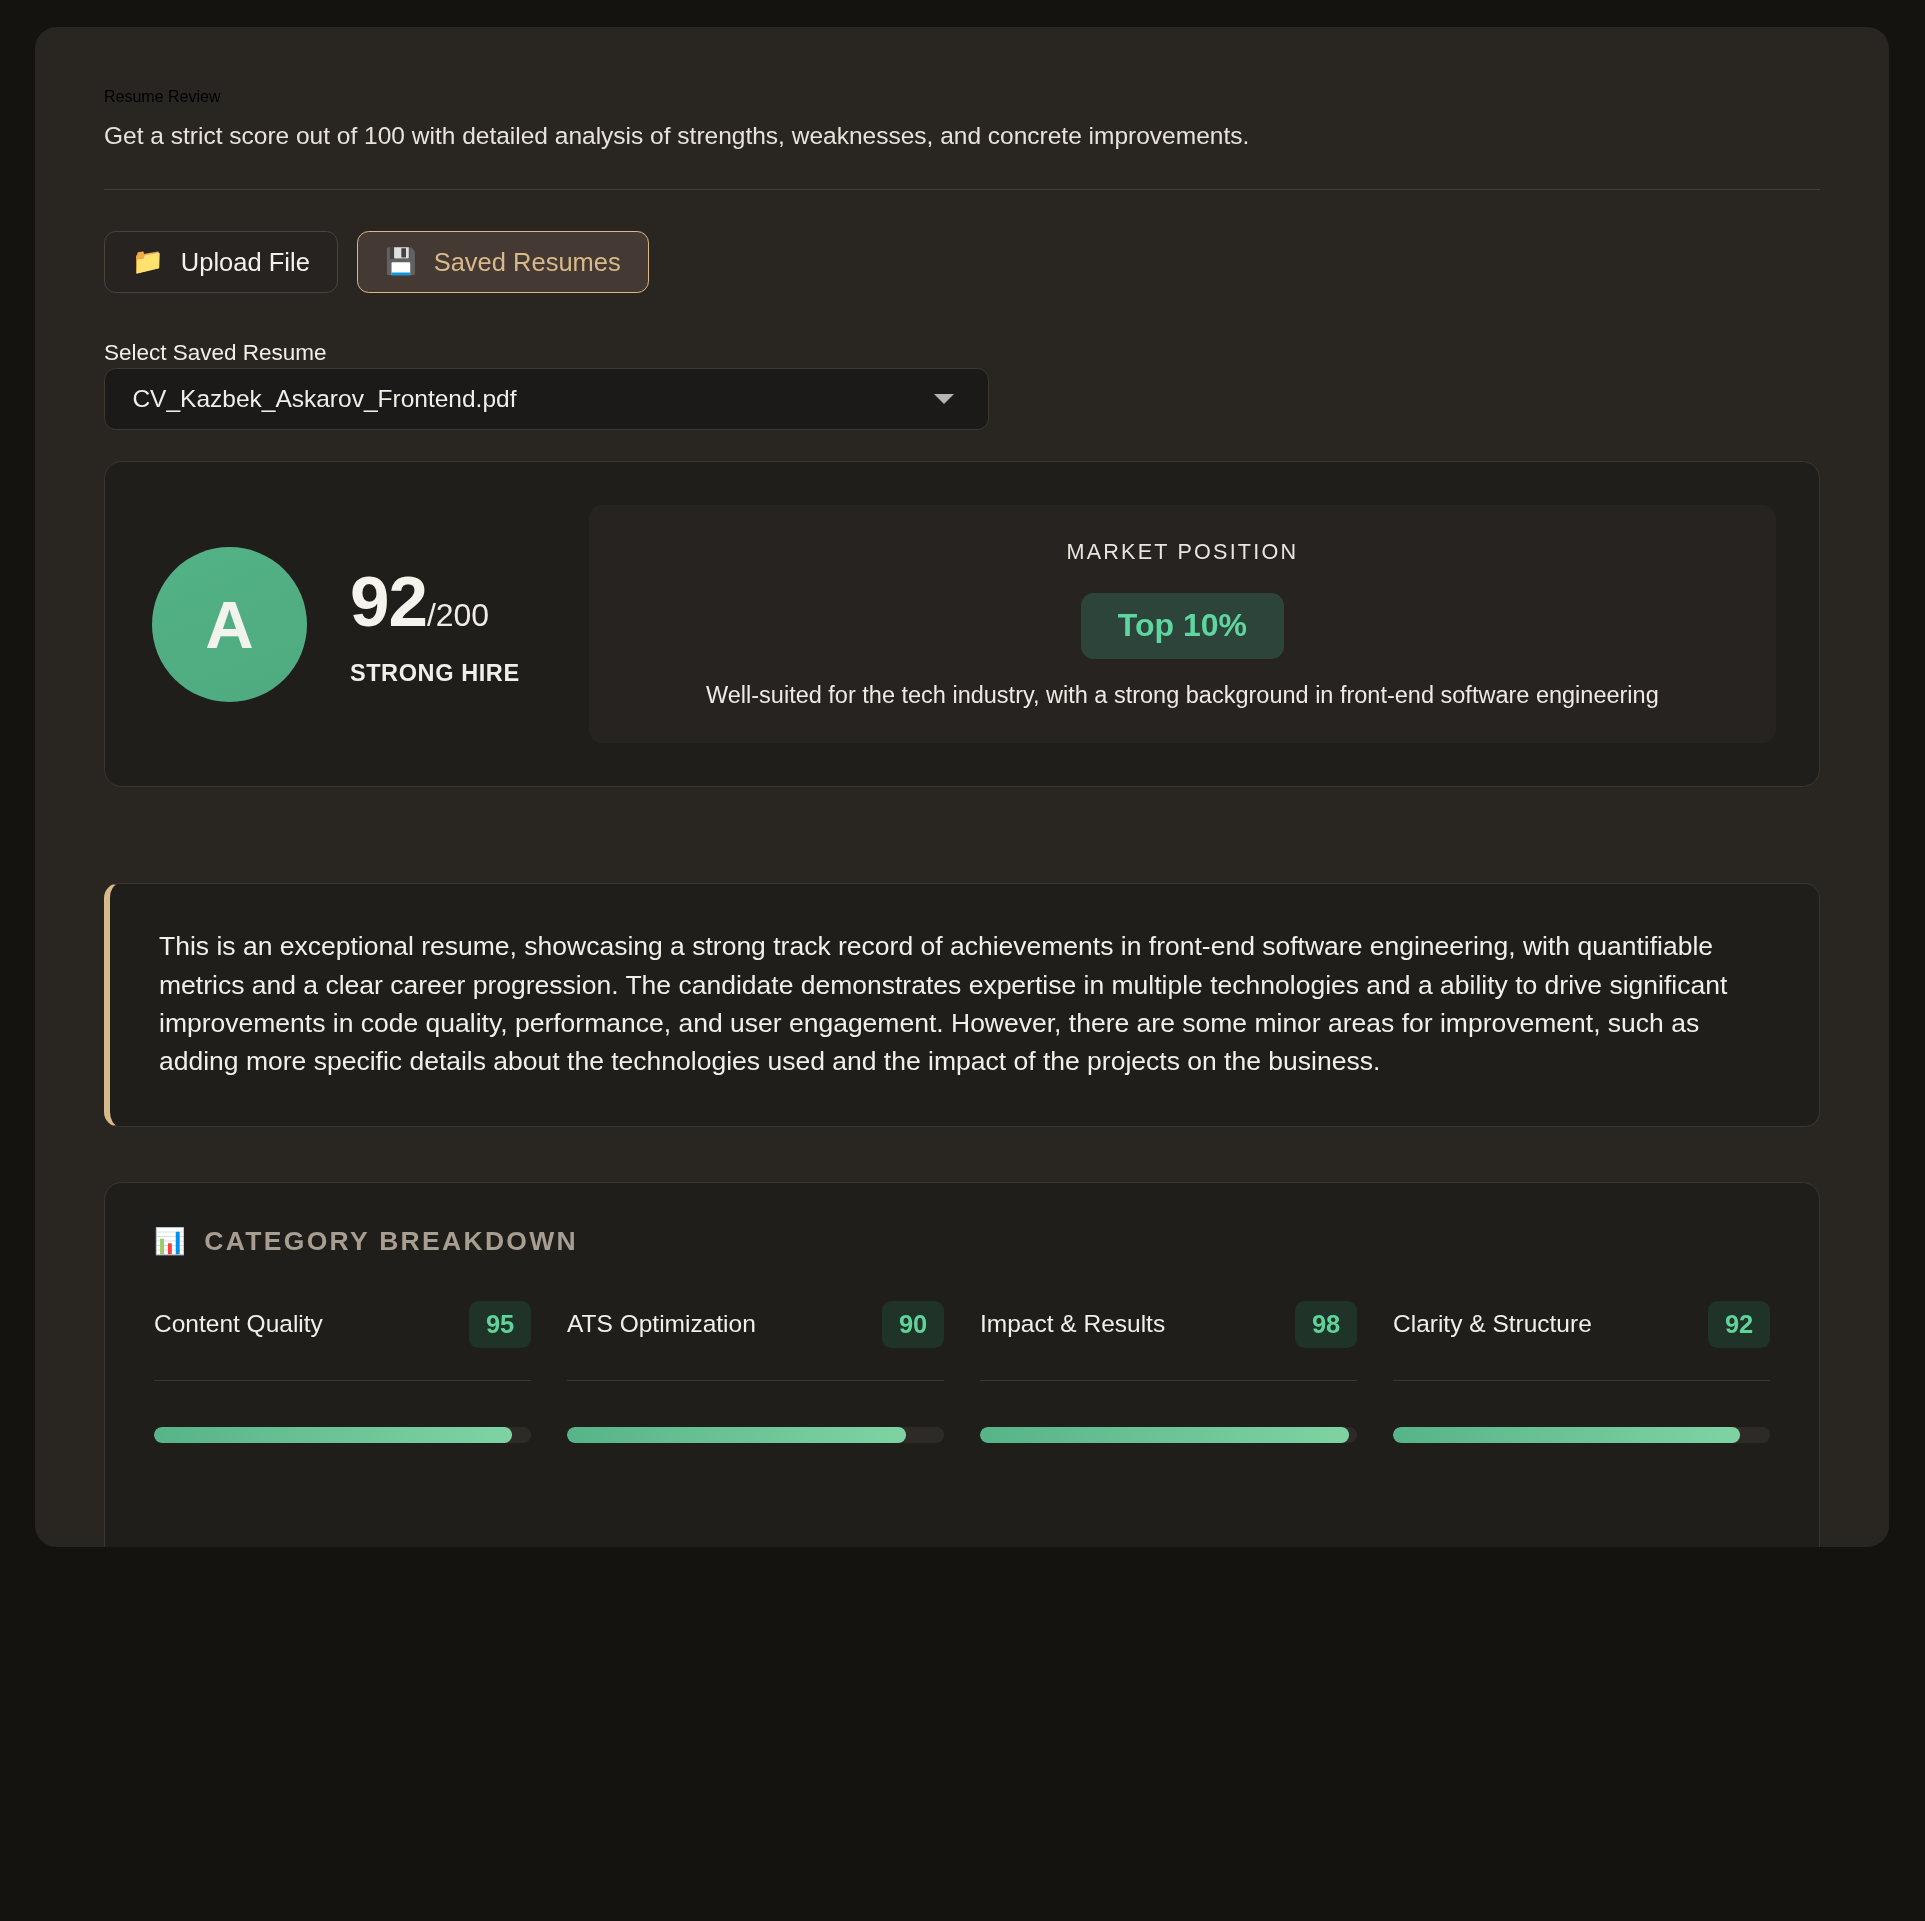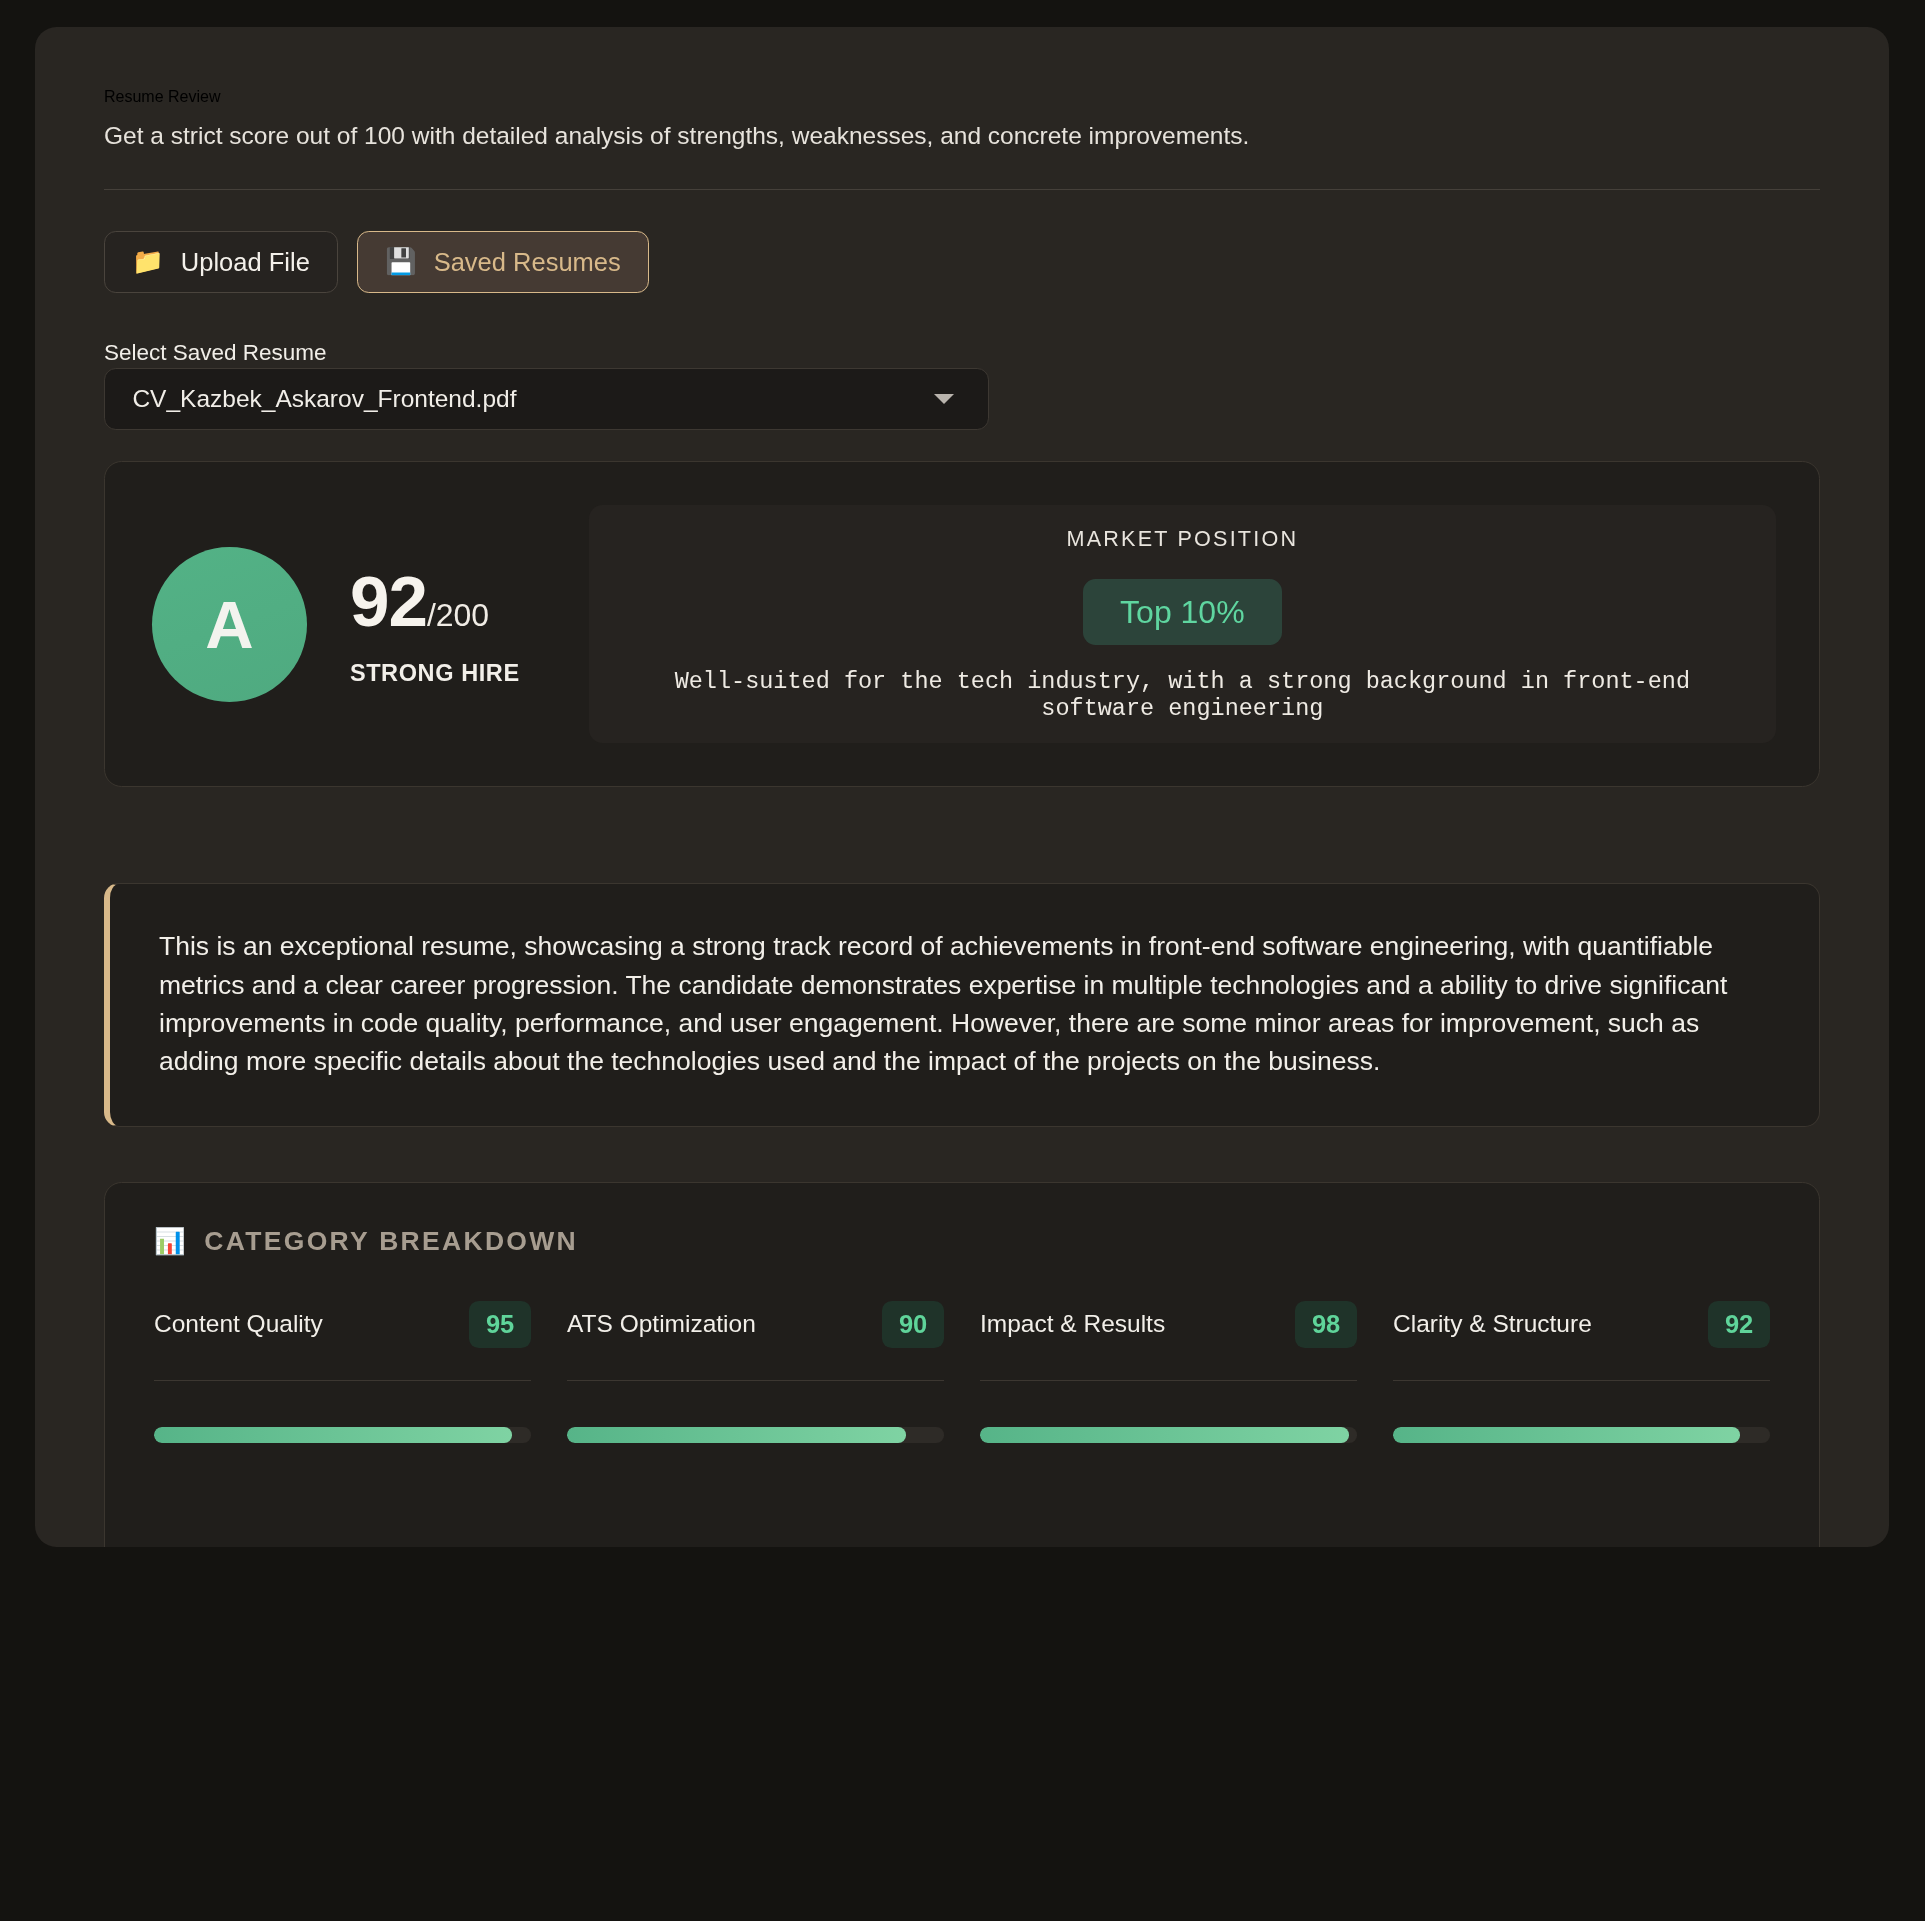"Top 10%" .market-pill { font-weight: normal -> bold }
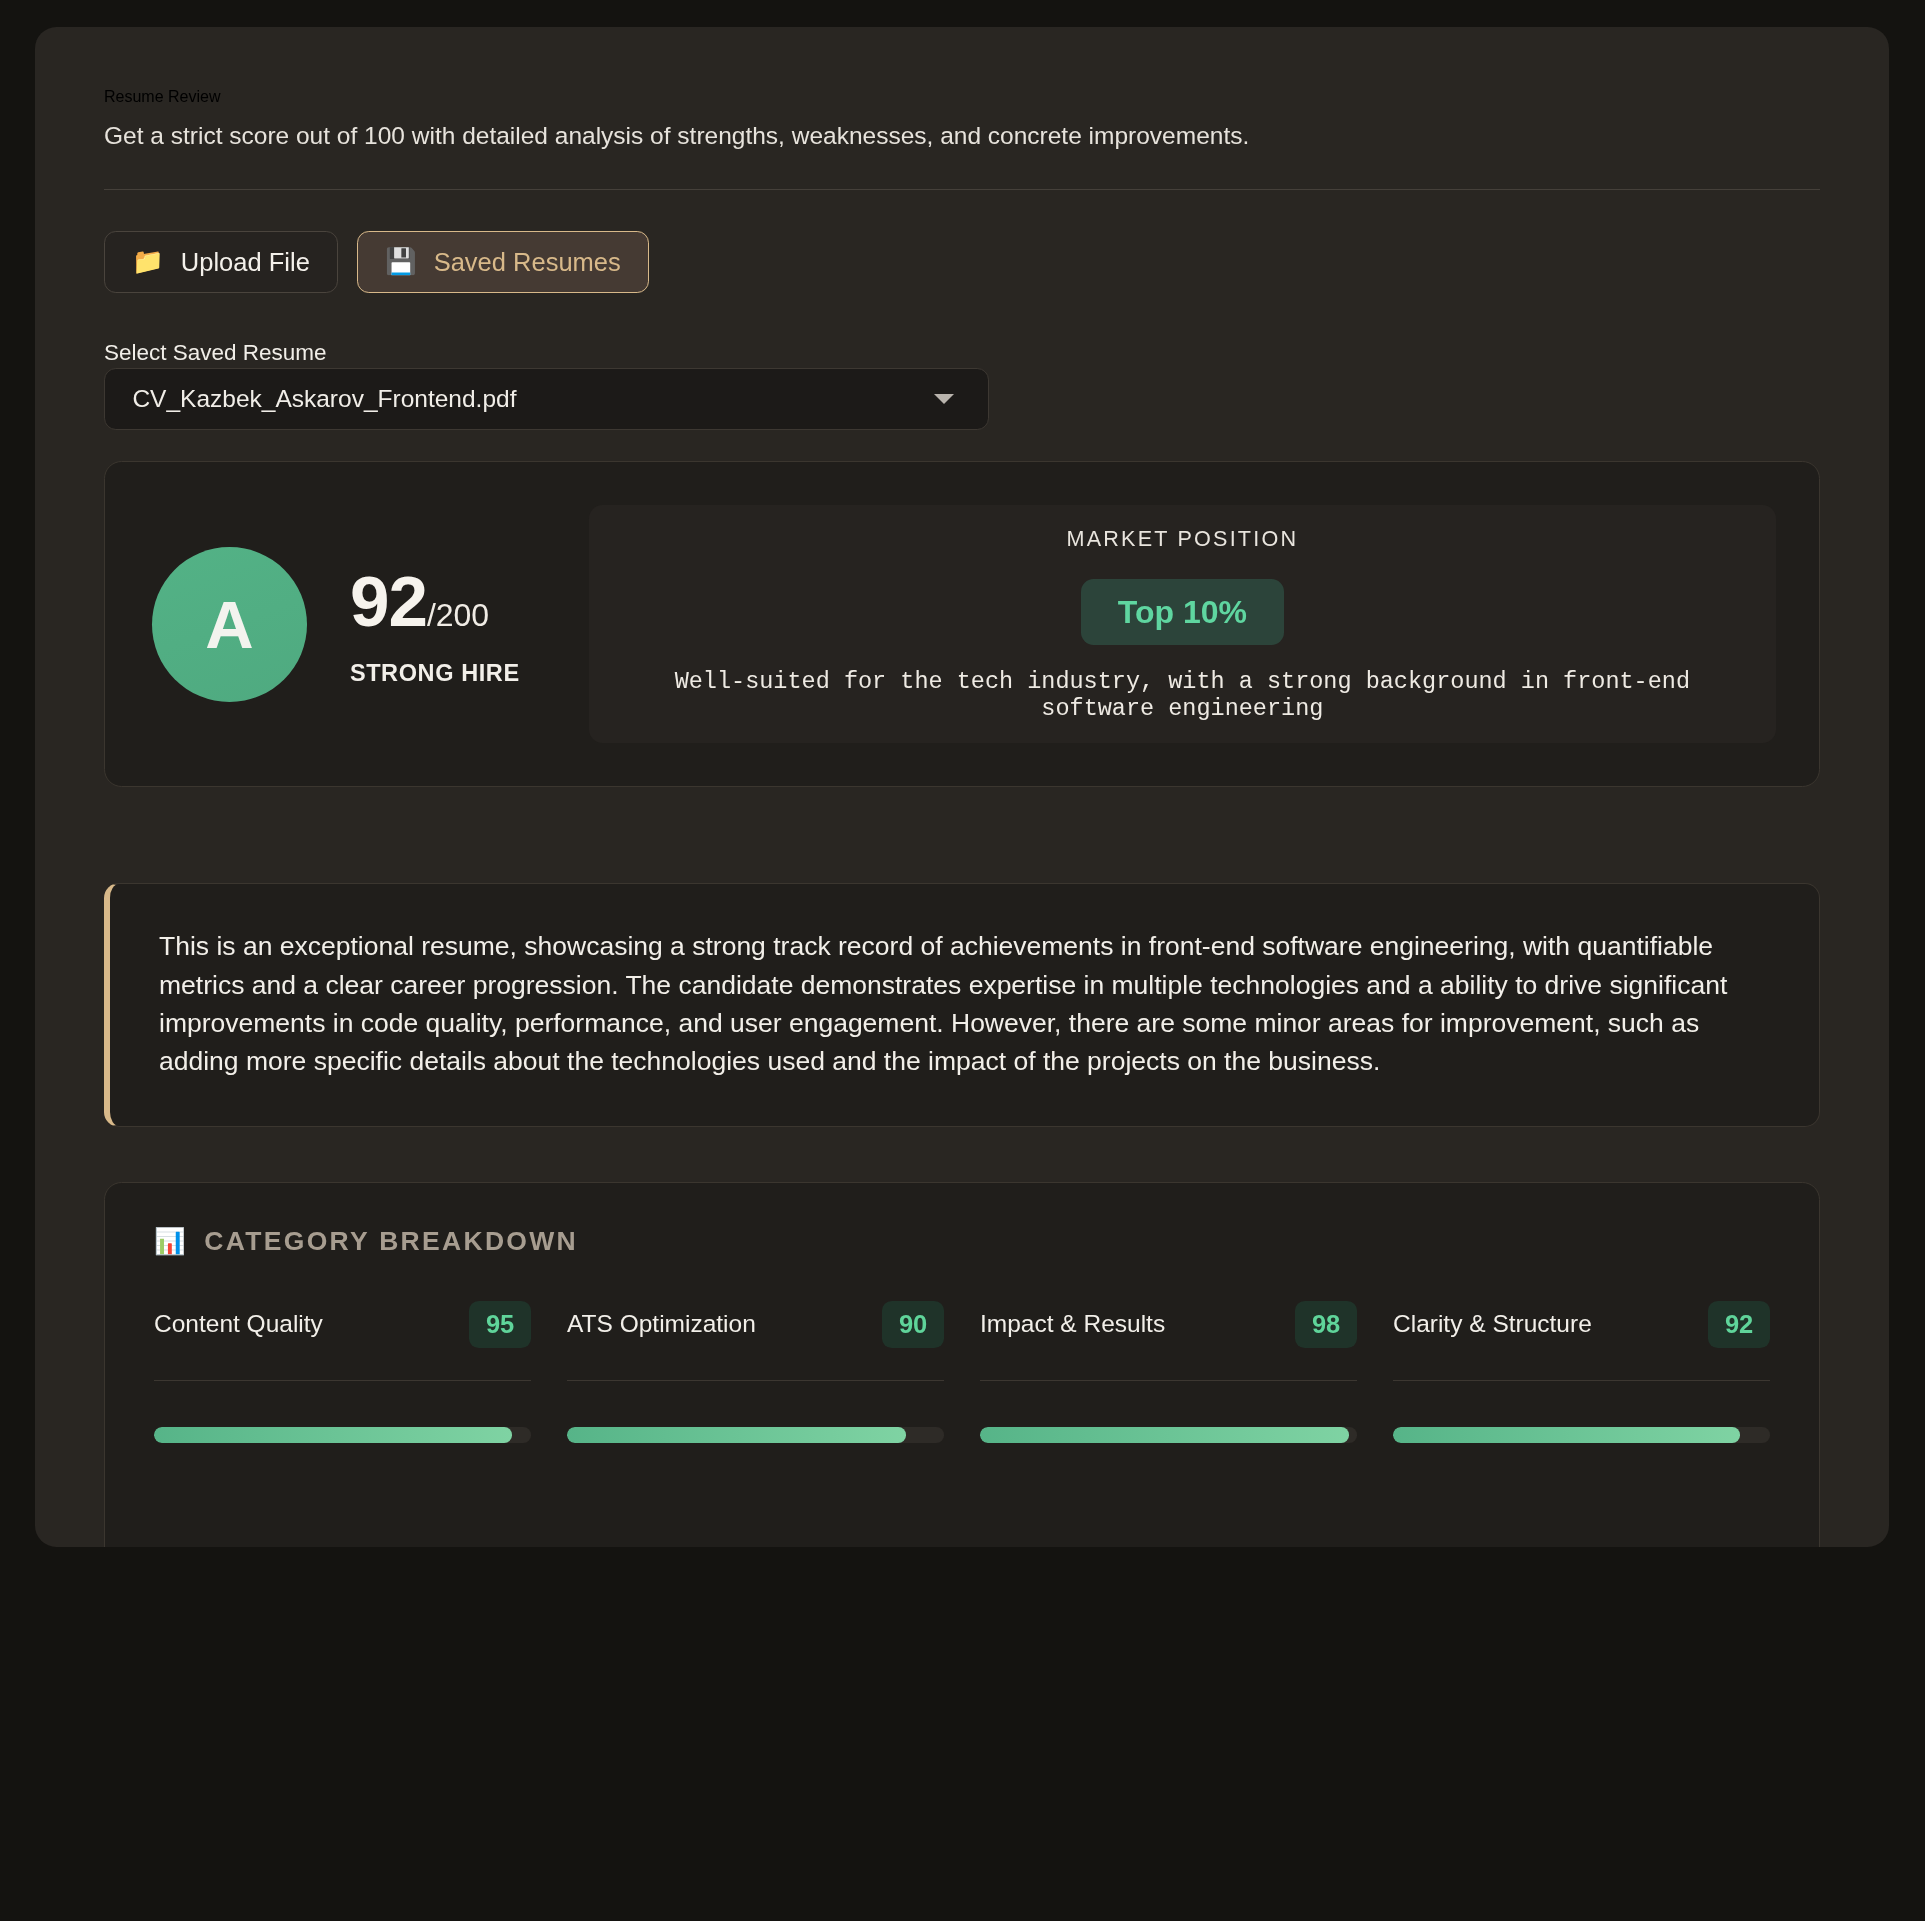"Well-suited for the tech industry," .market-note { font-family: Liberation Mono, monospace -> none }
